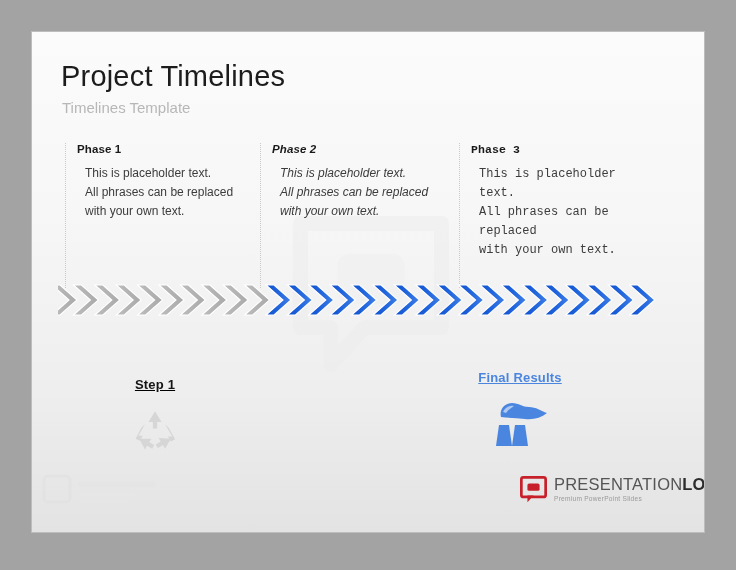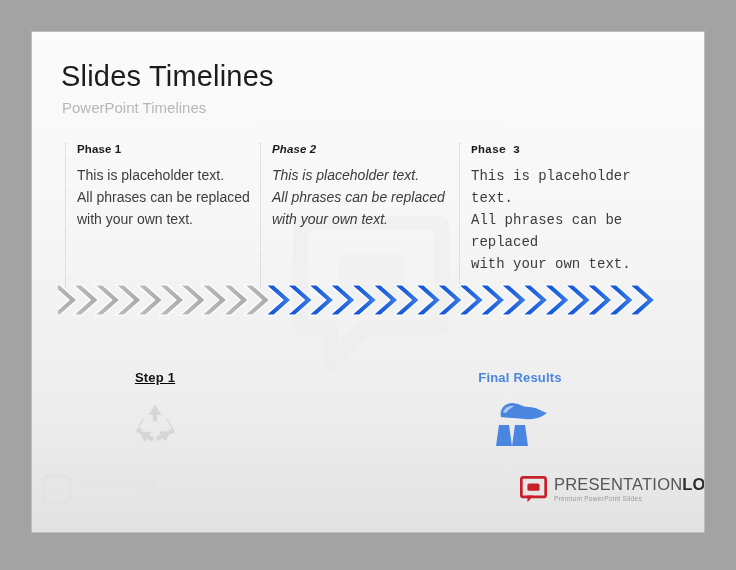"Slides Timelines" div.title { text: Slides -> Project }
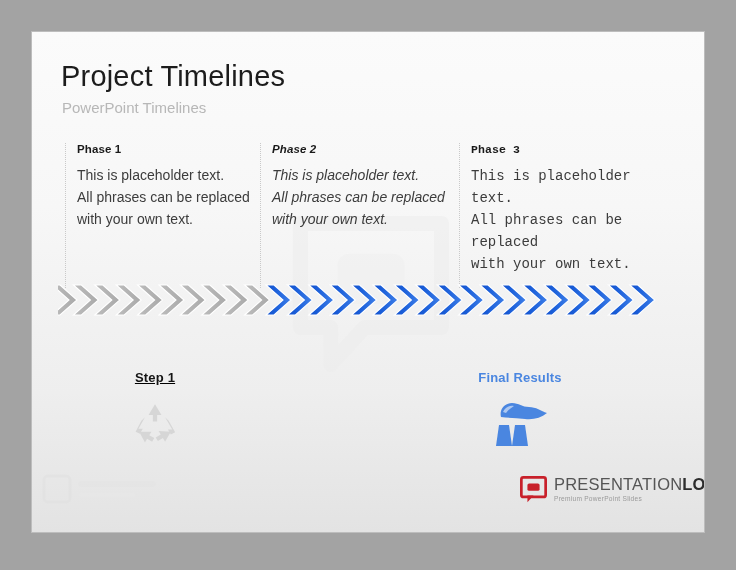"PowerPoint Timelines" div.subtitle { text: PowerPoint Timelines -> Timelines Template }
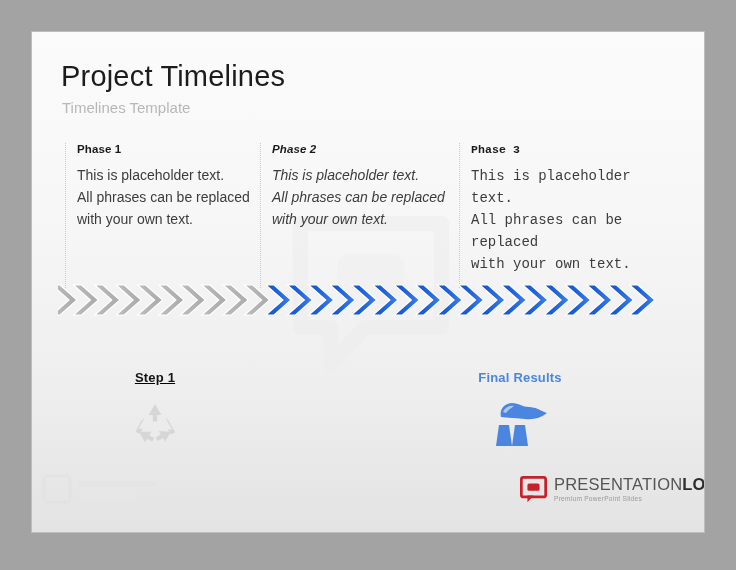"This is placeholder text." .phase-body { font-size: 14px -> 12px; margin: 0 -> 8px }
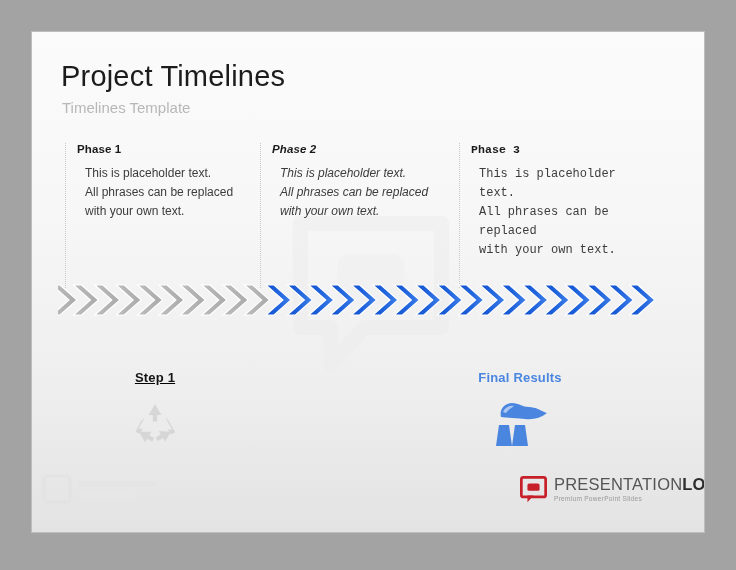"Step 1" .step-1 { top: 8px -> 15px }
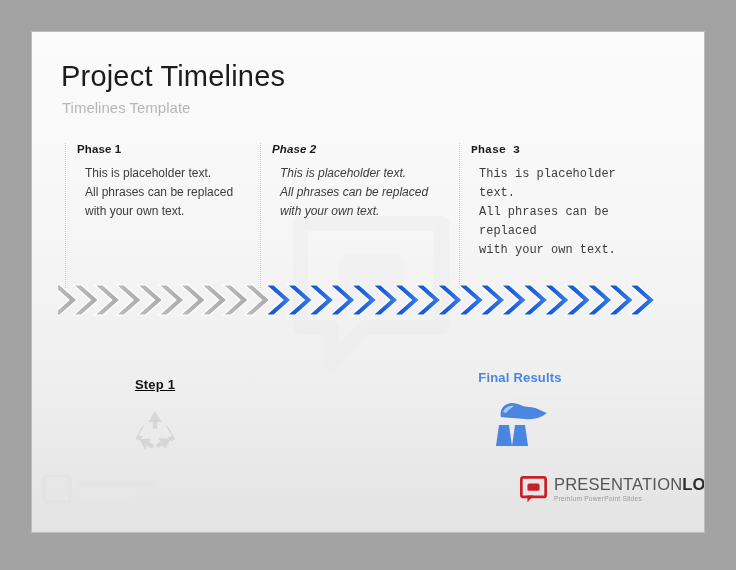"Final Results" .step-3 .step-label { text-decoration: none -> underline }
